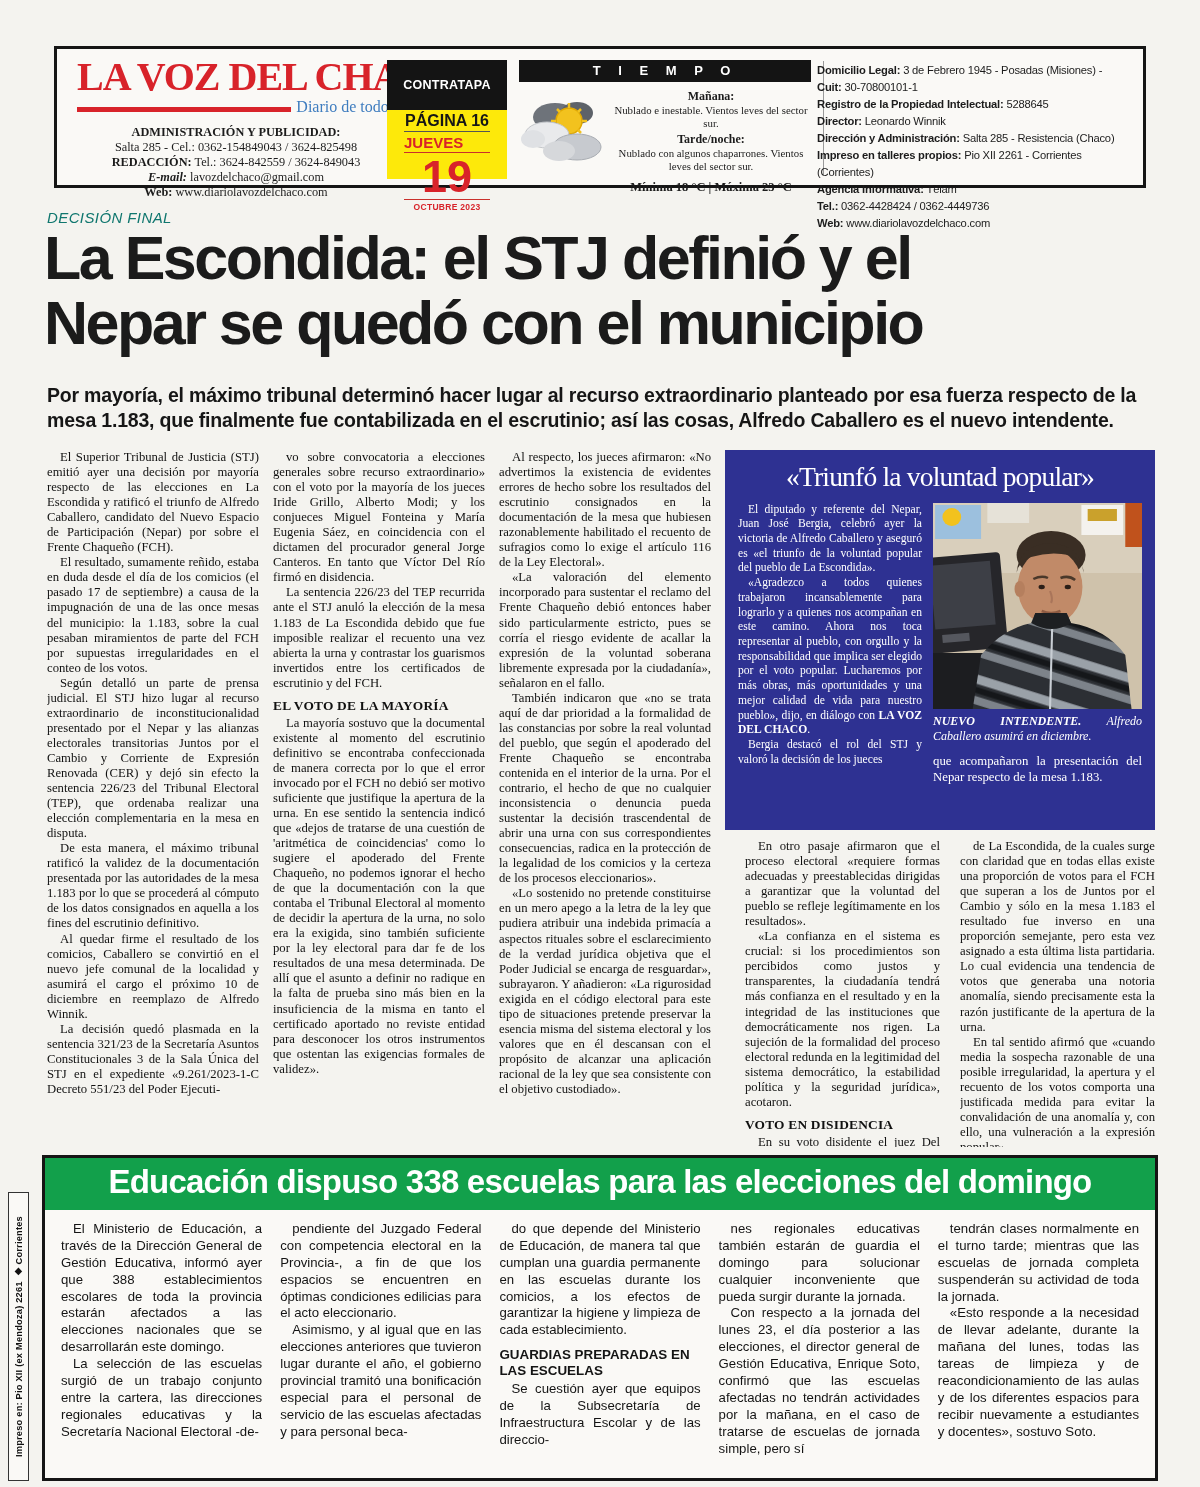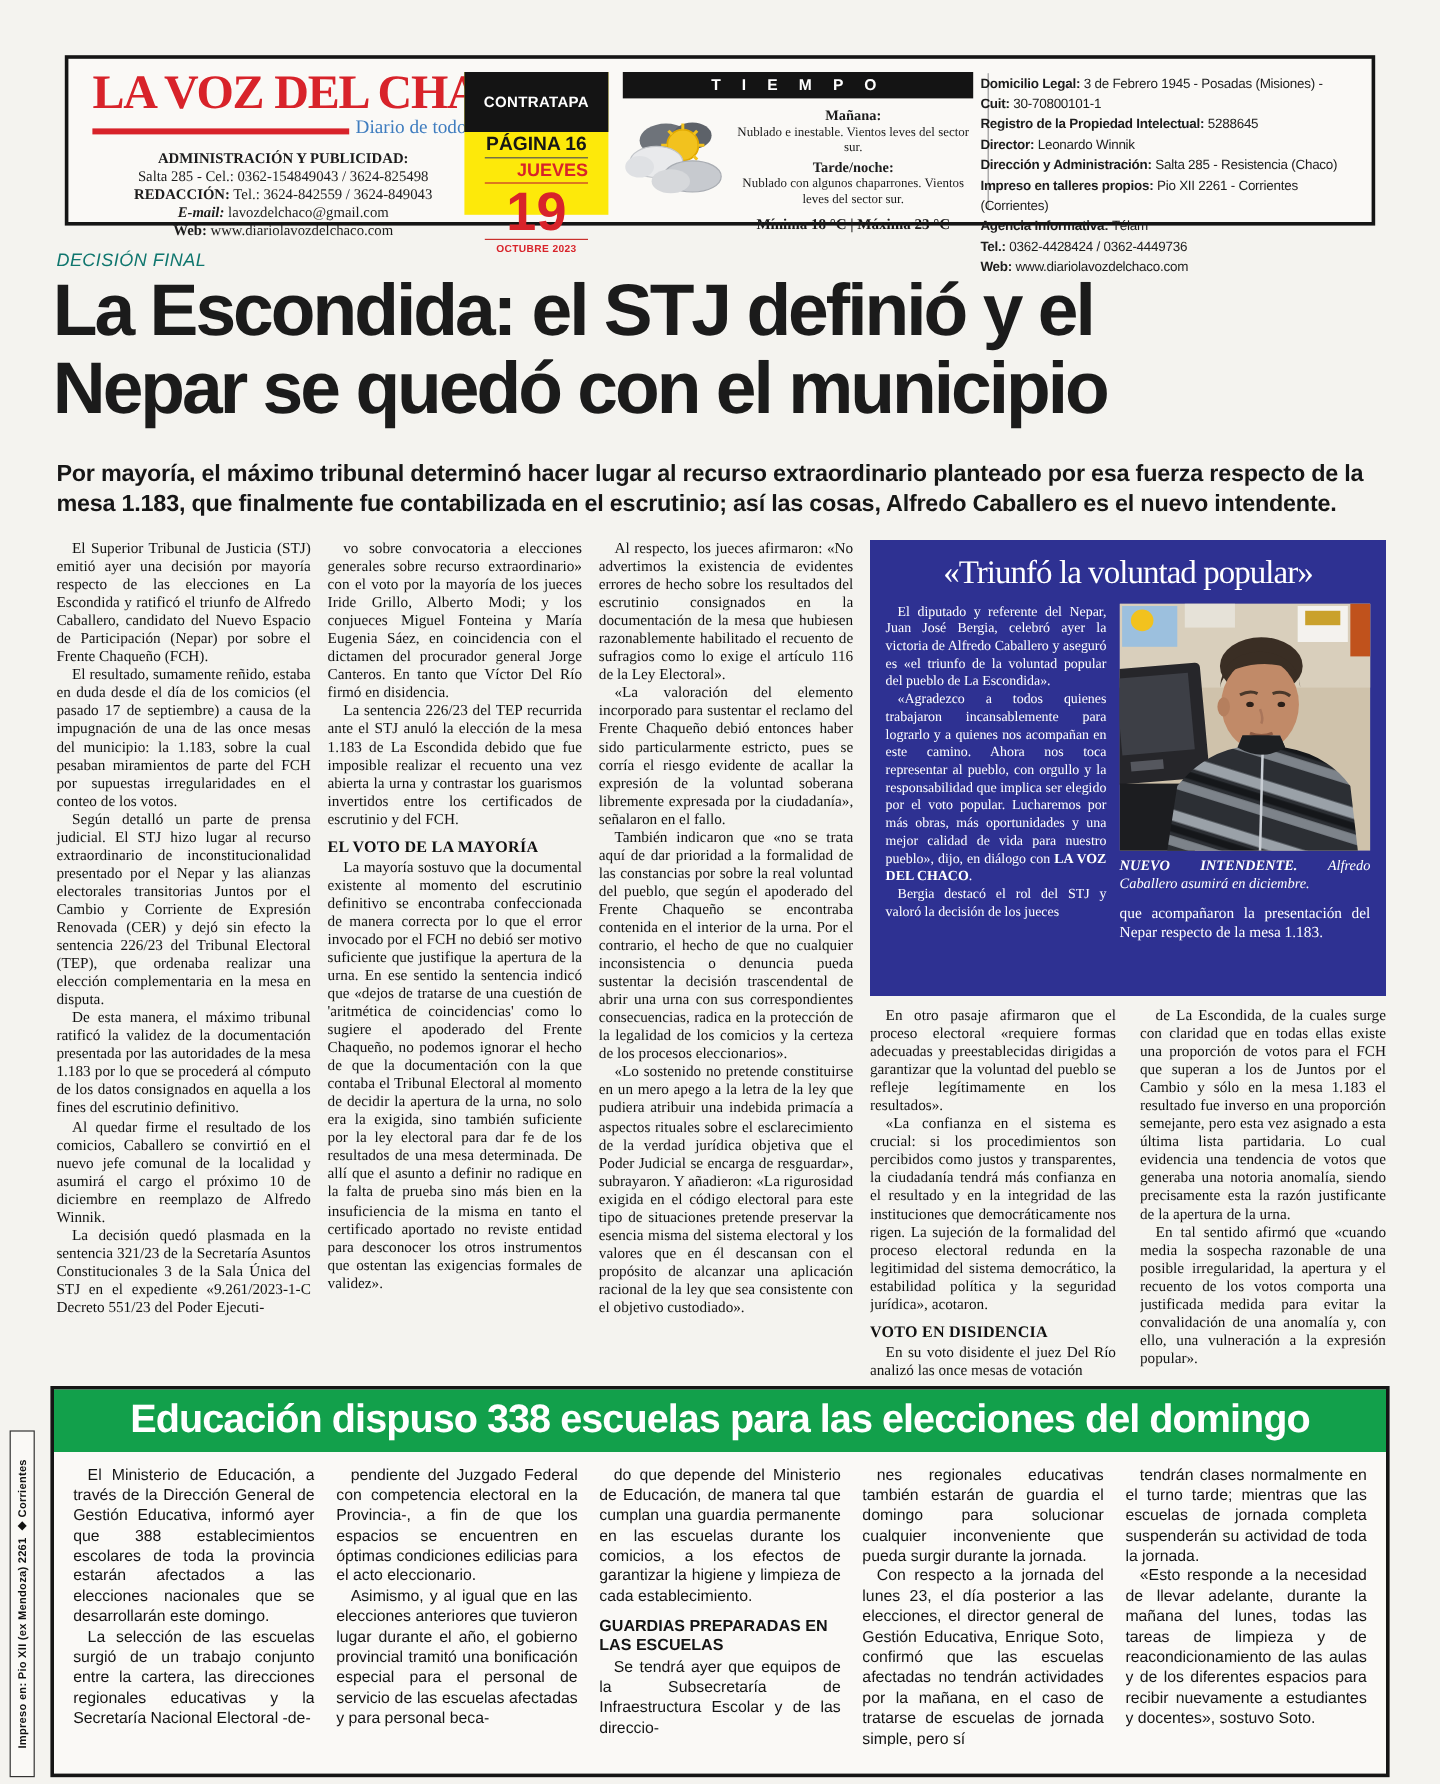"JUEVES" .datebox-day { text-align: right -> left }
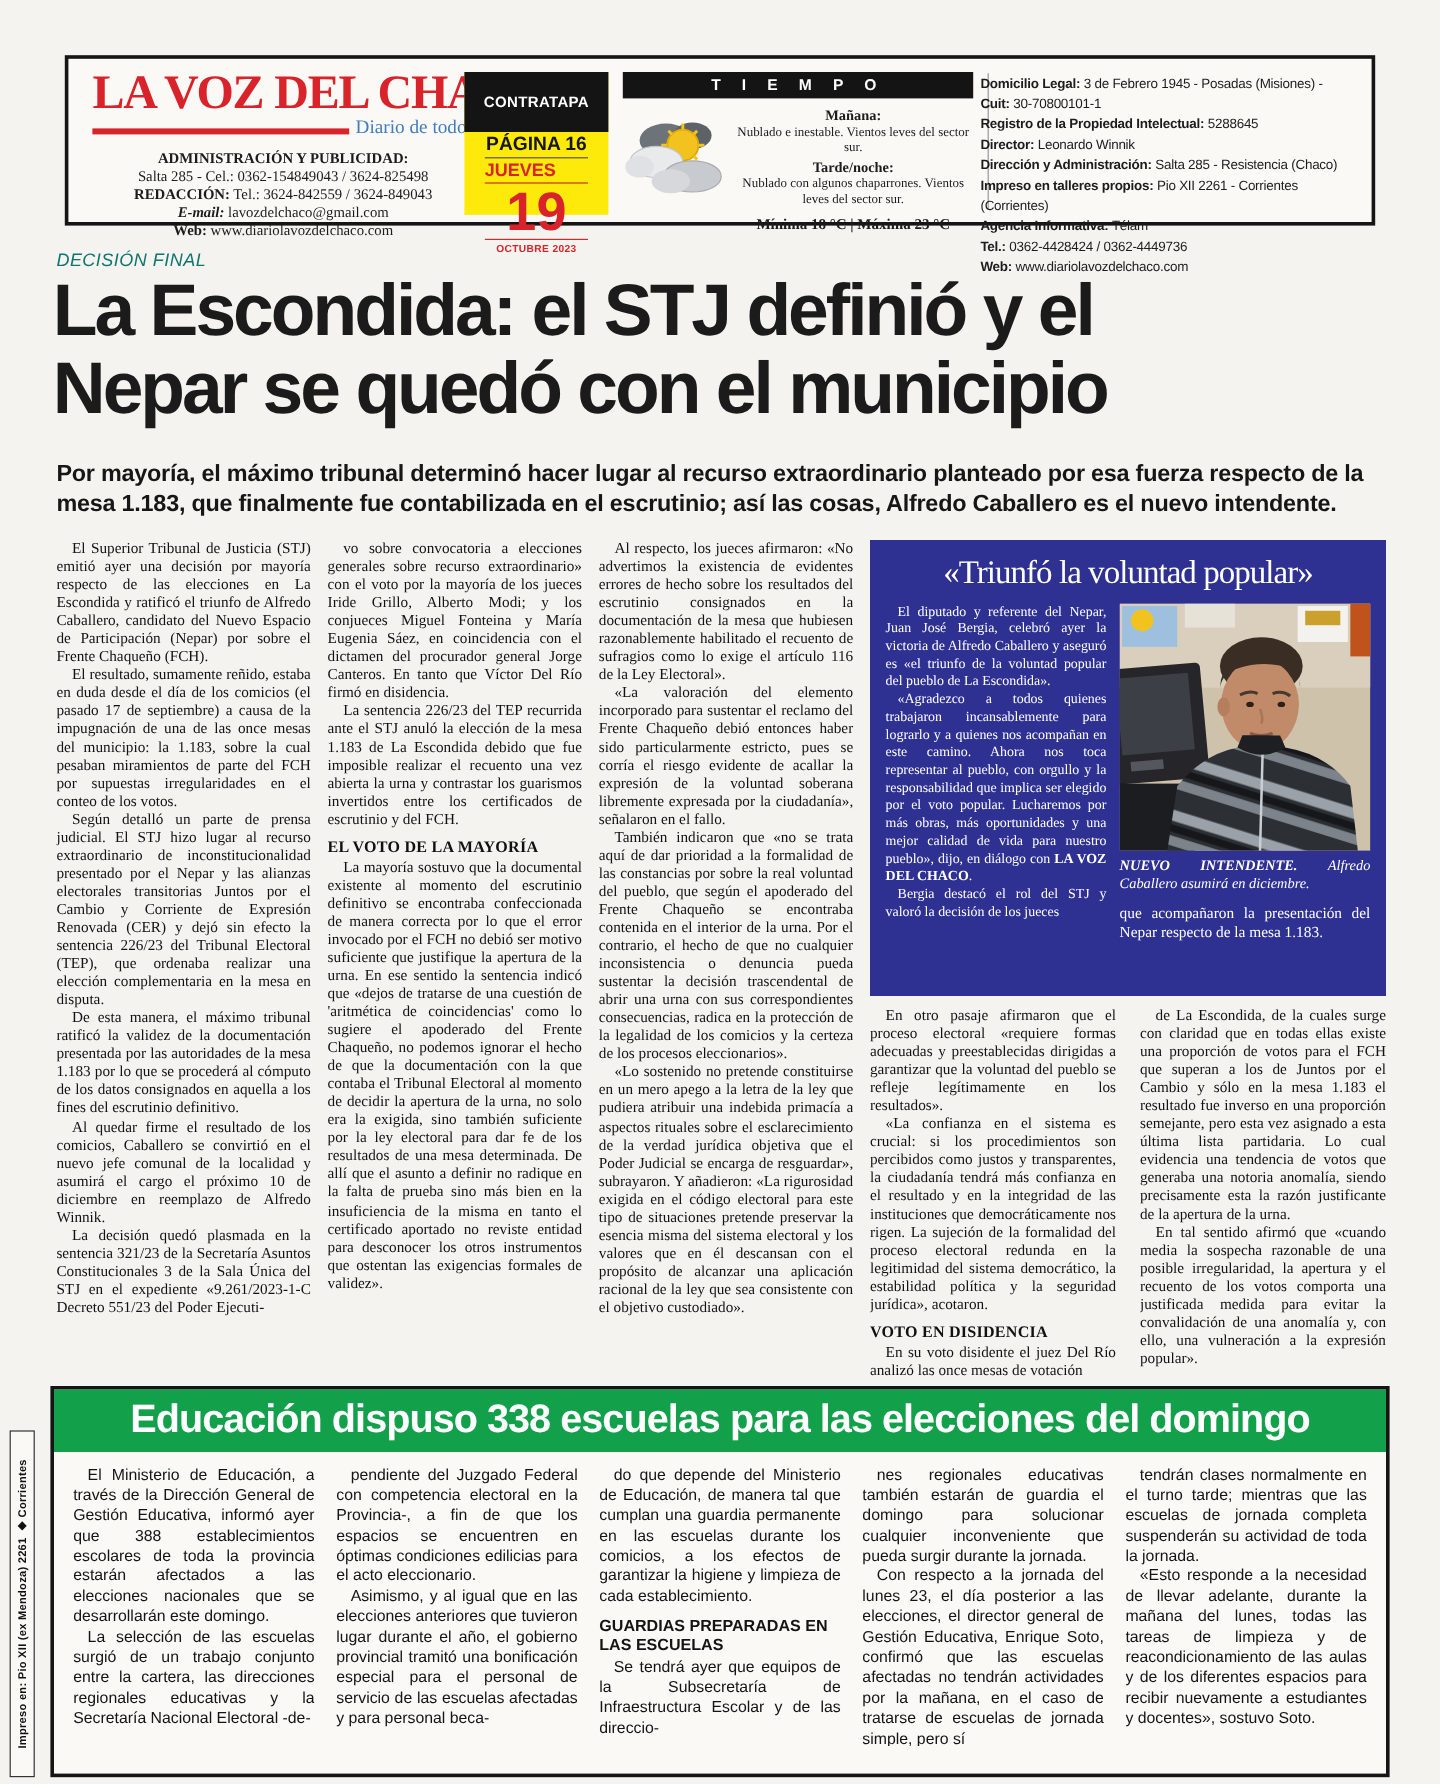"En otro pasaje afirmaron que" .below-sidebar { margin-left: none -> 20px }
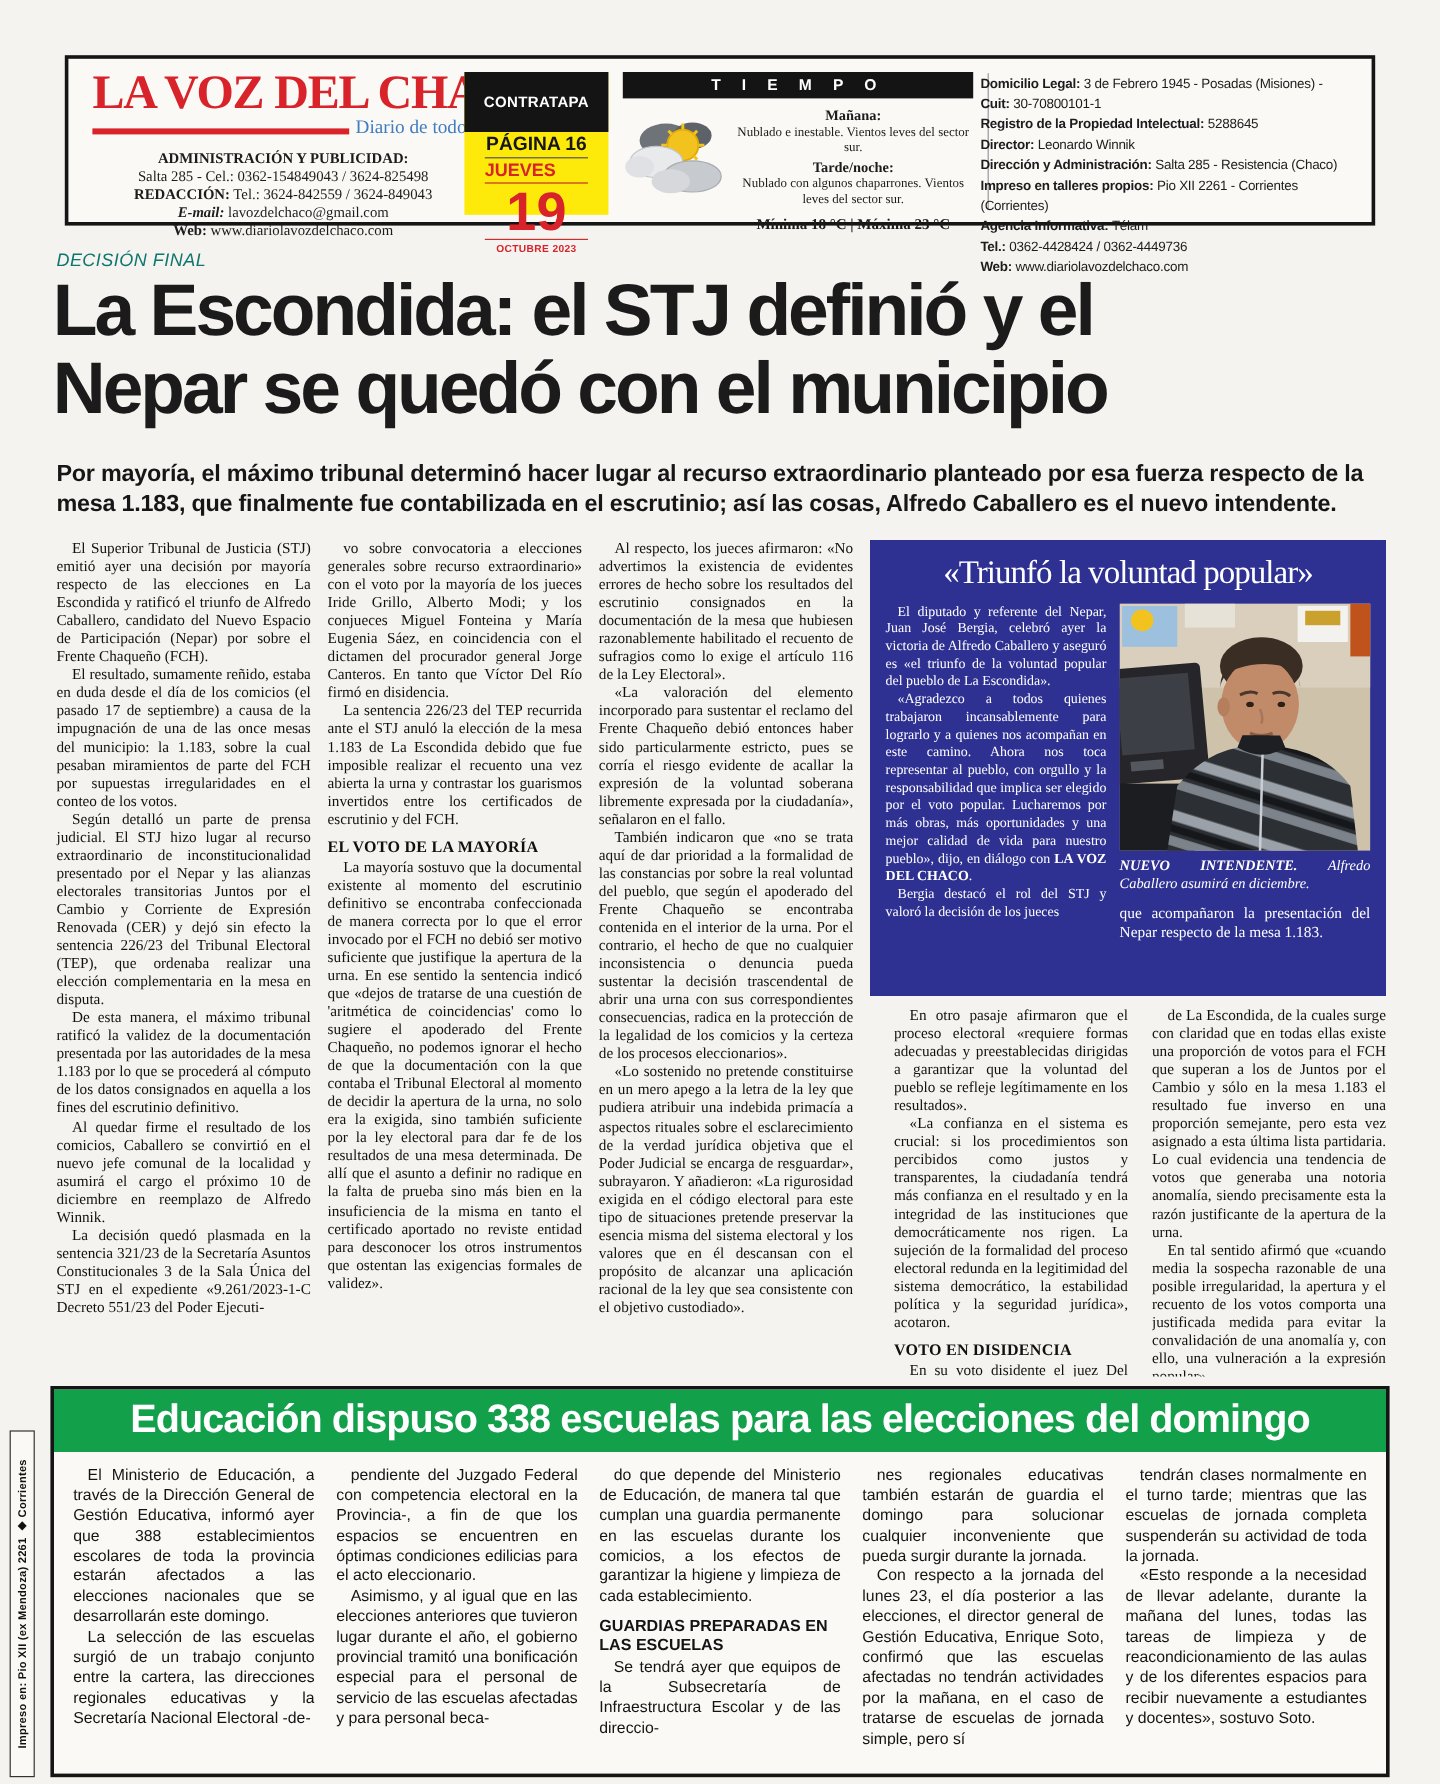"Se tendrá ayer que equipos" p { text: tendrá -> cuestión }
